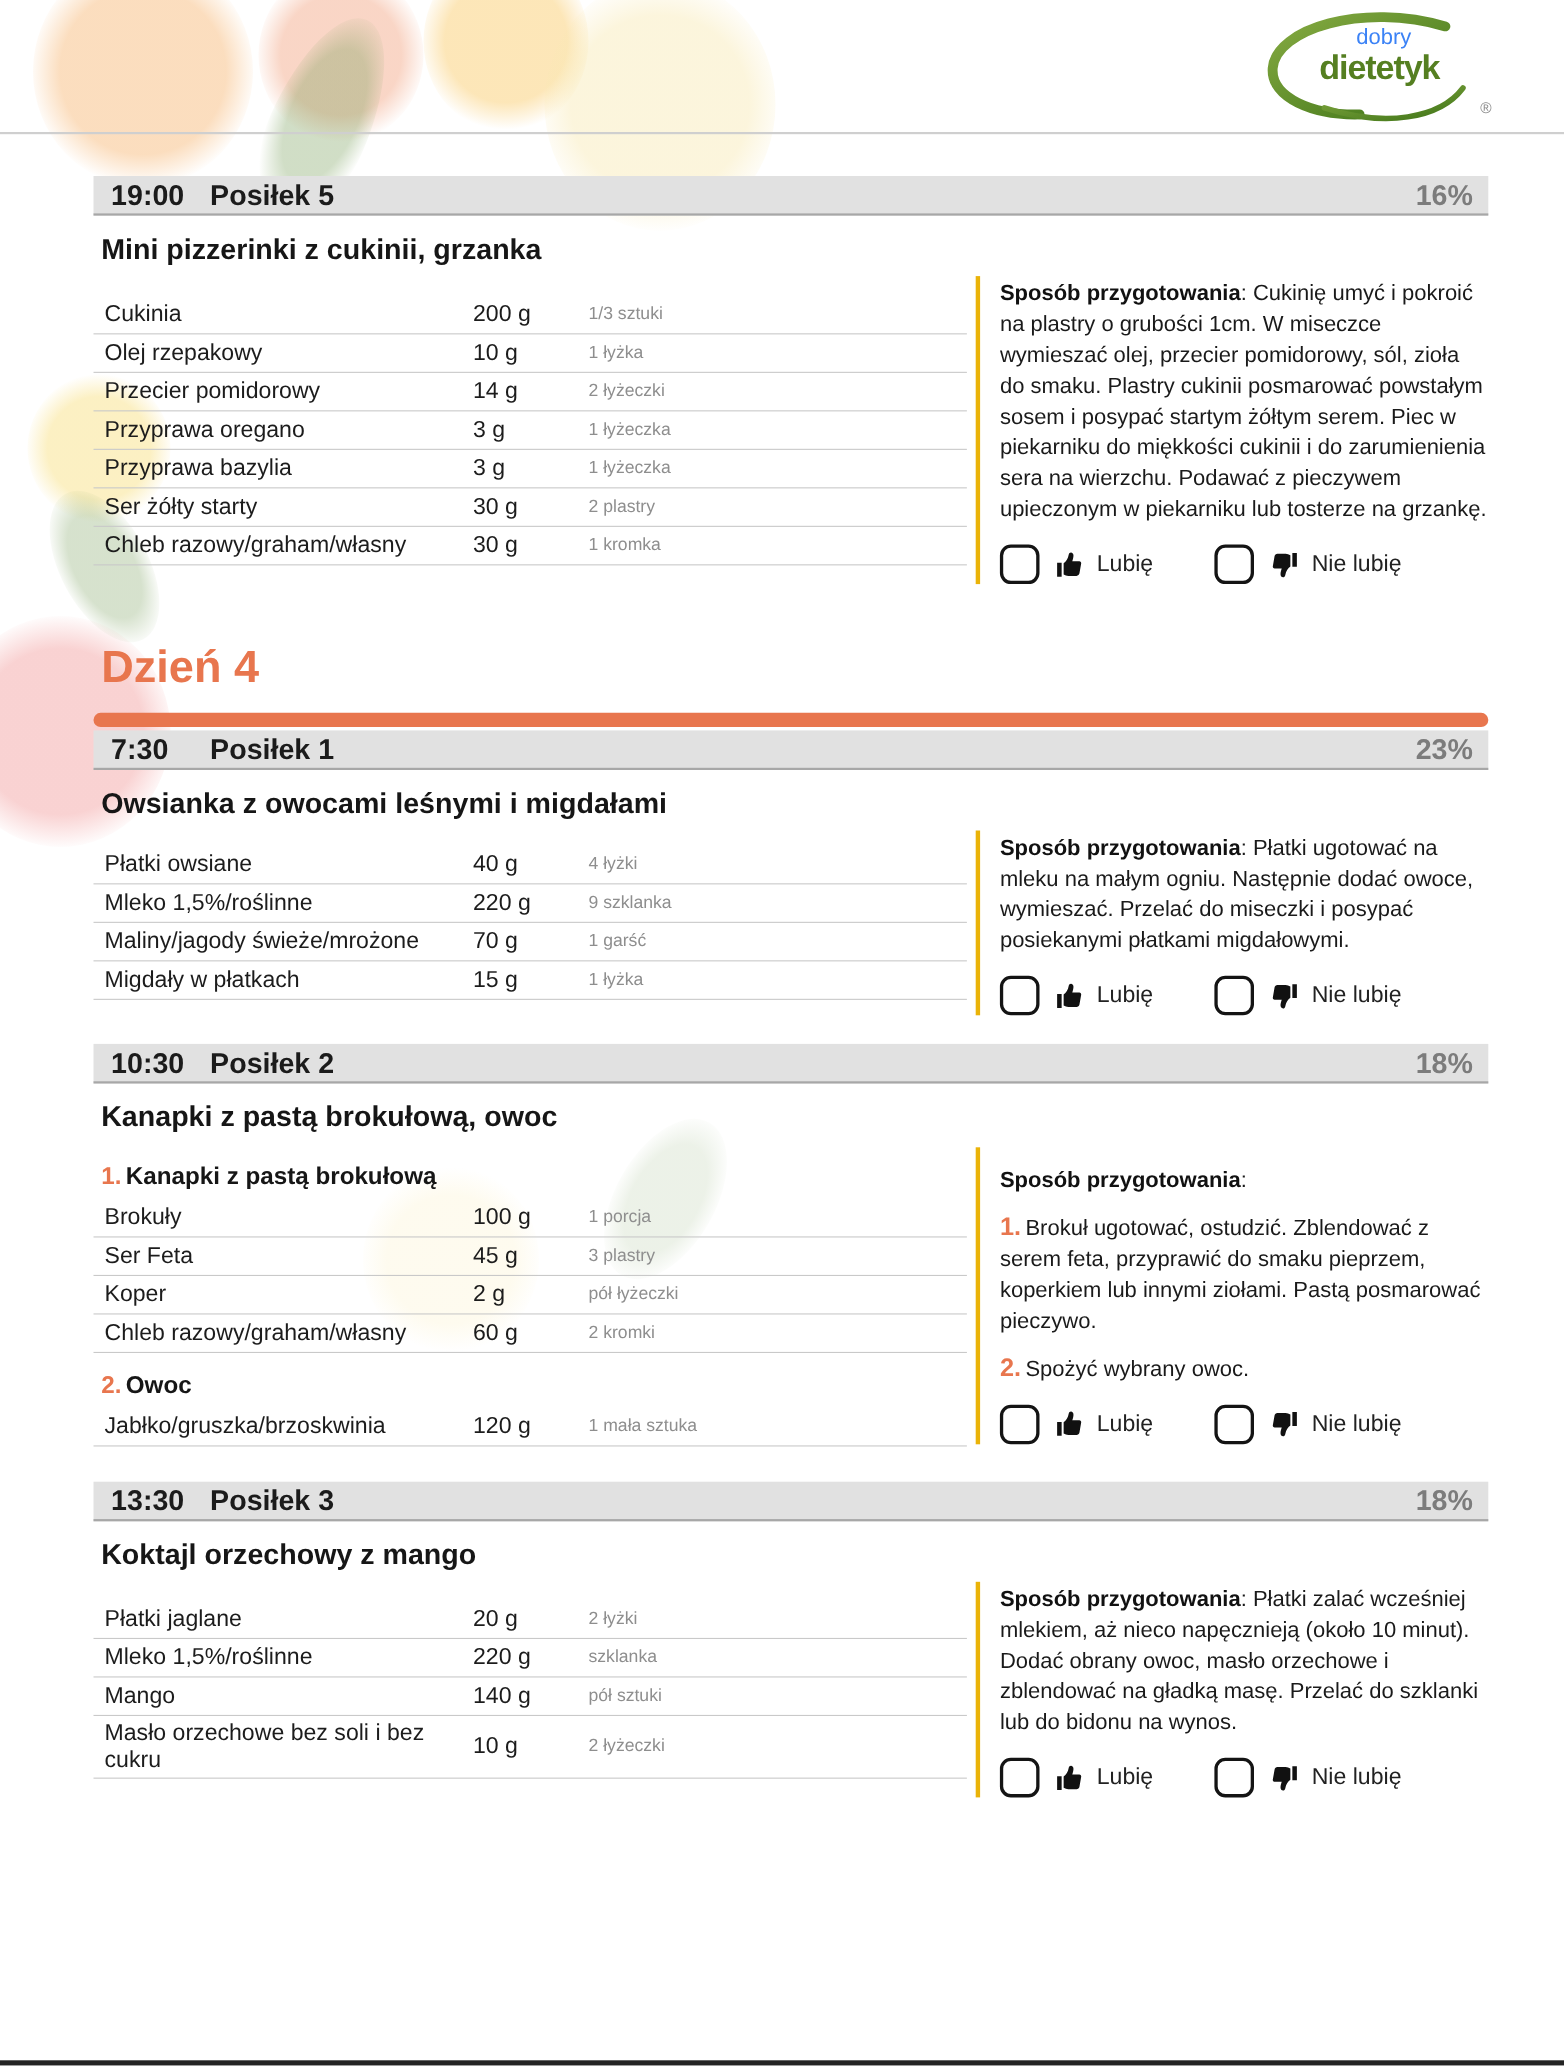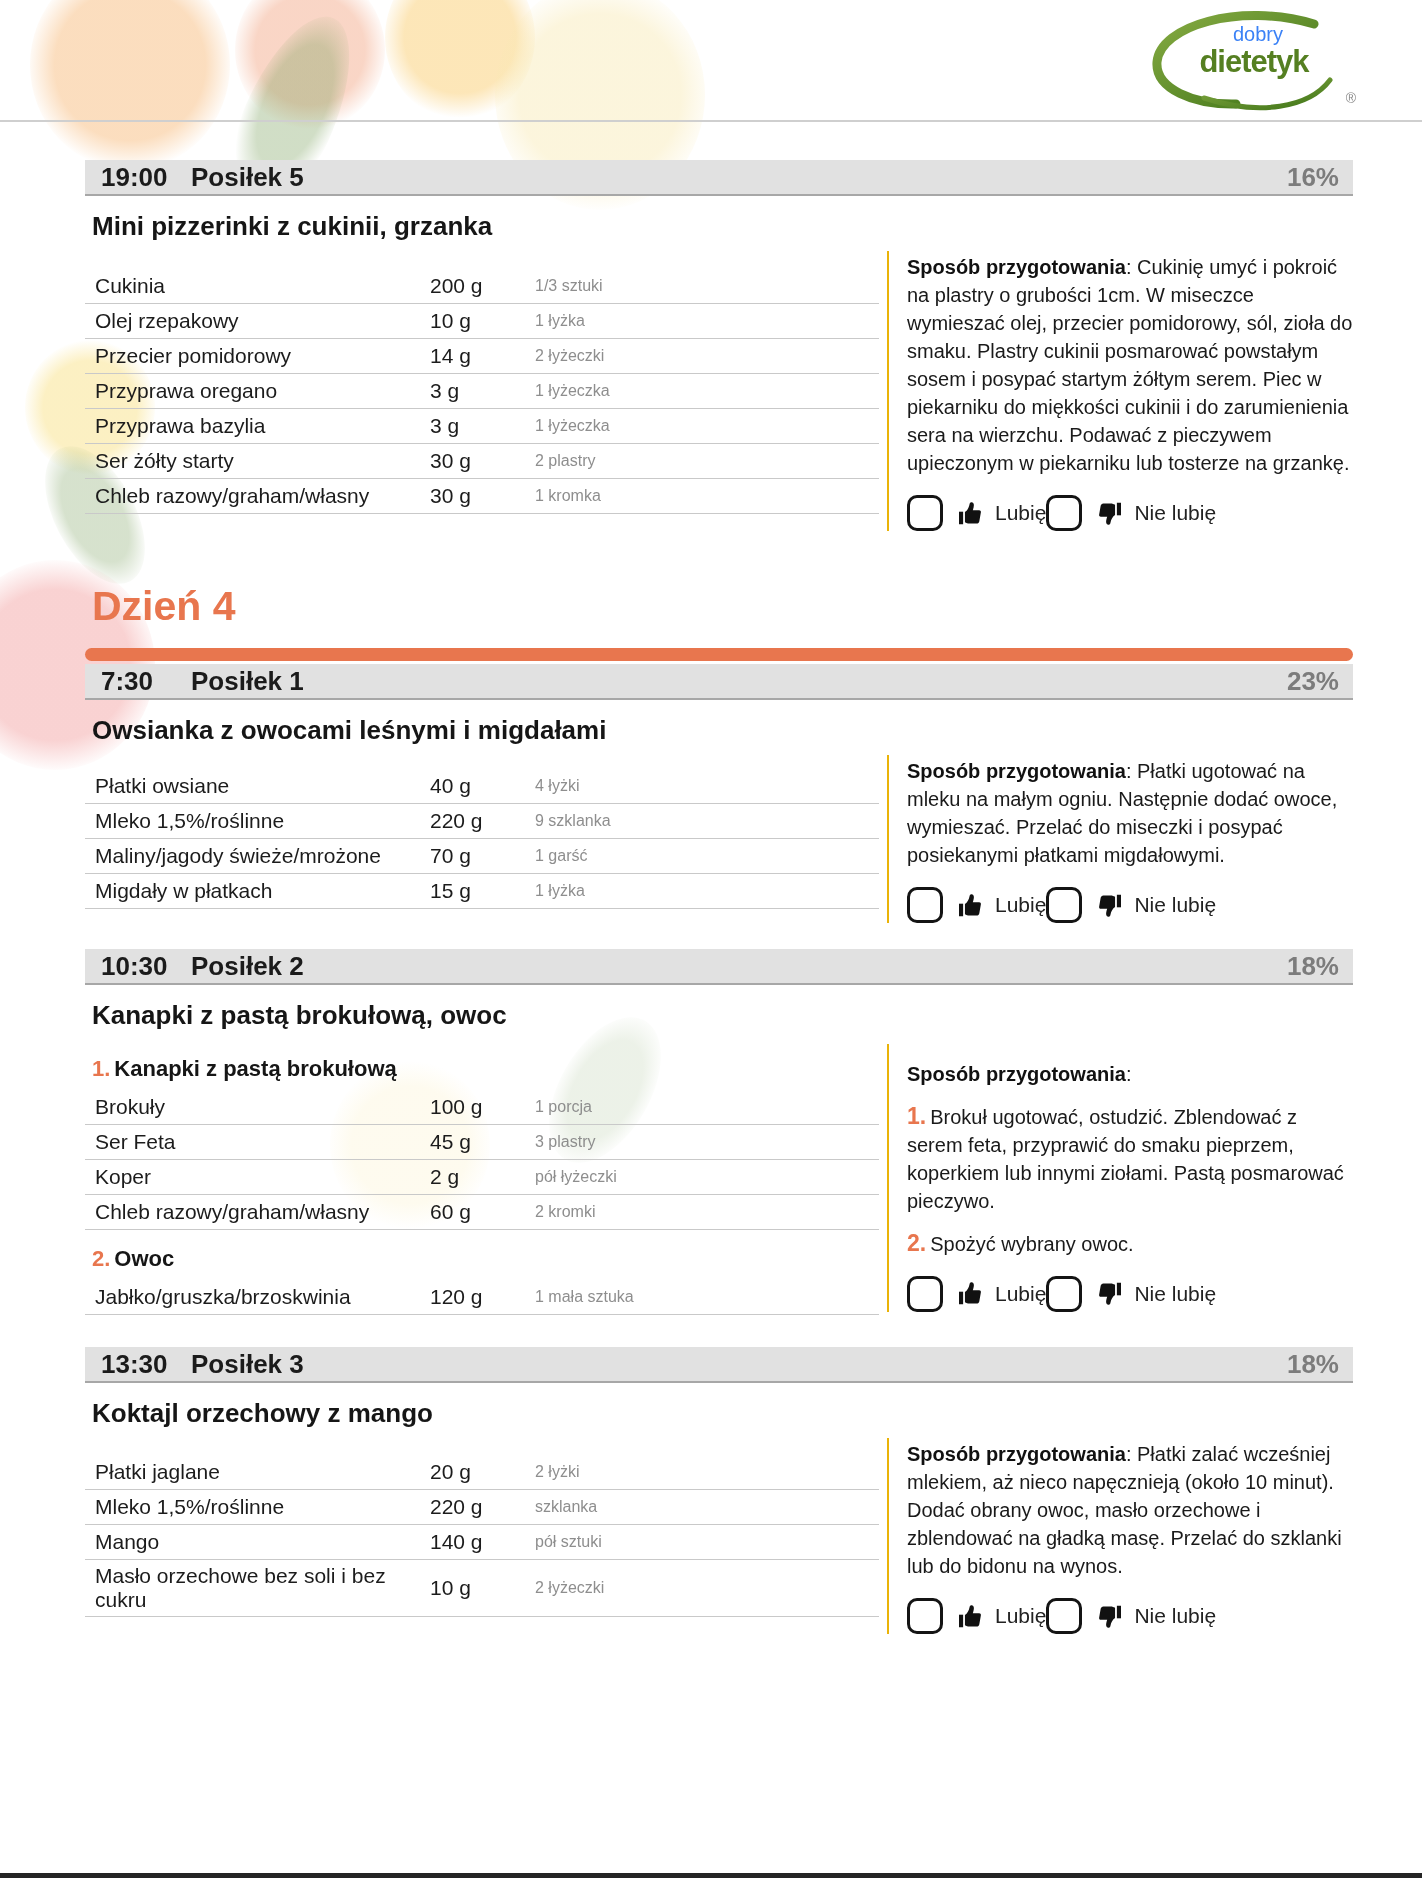"Sposób przygotowania: Cukinię umyć i" .prep-panel { border-left: 2px solid #eab308 -> 4px solid #eab308 }
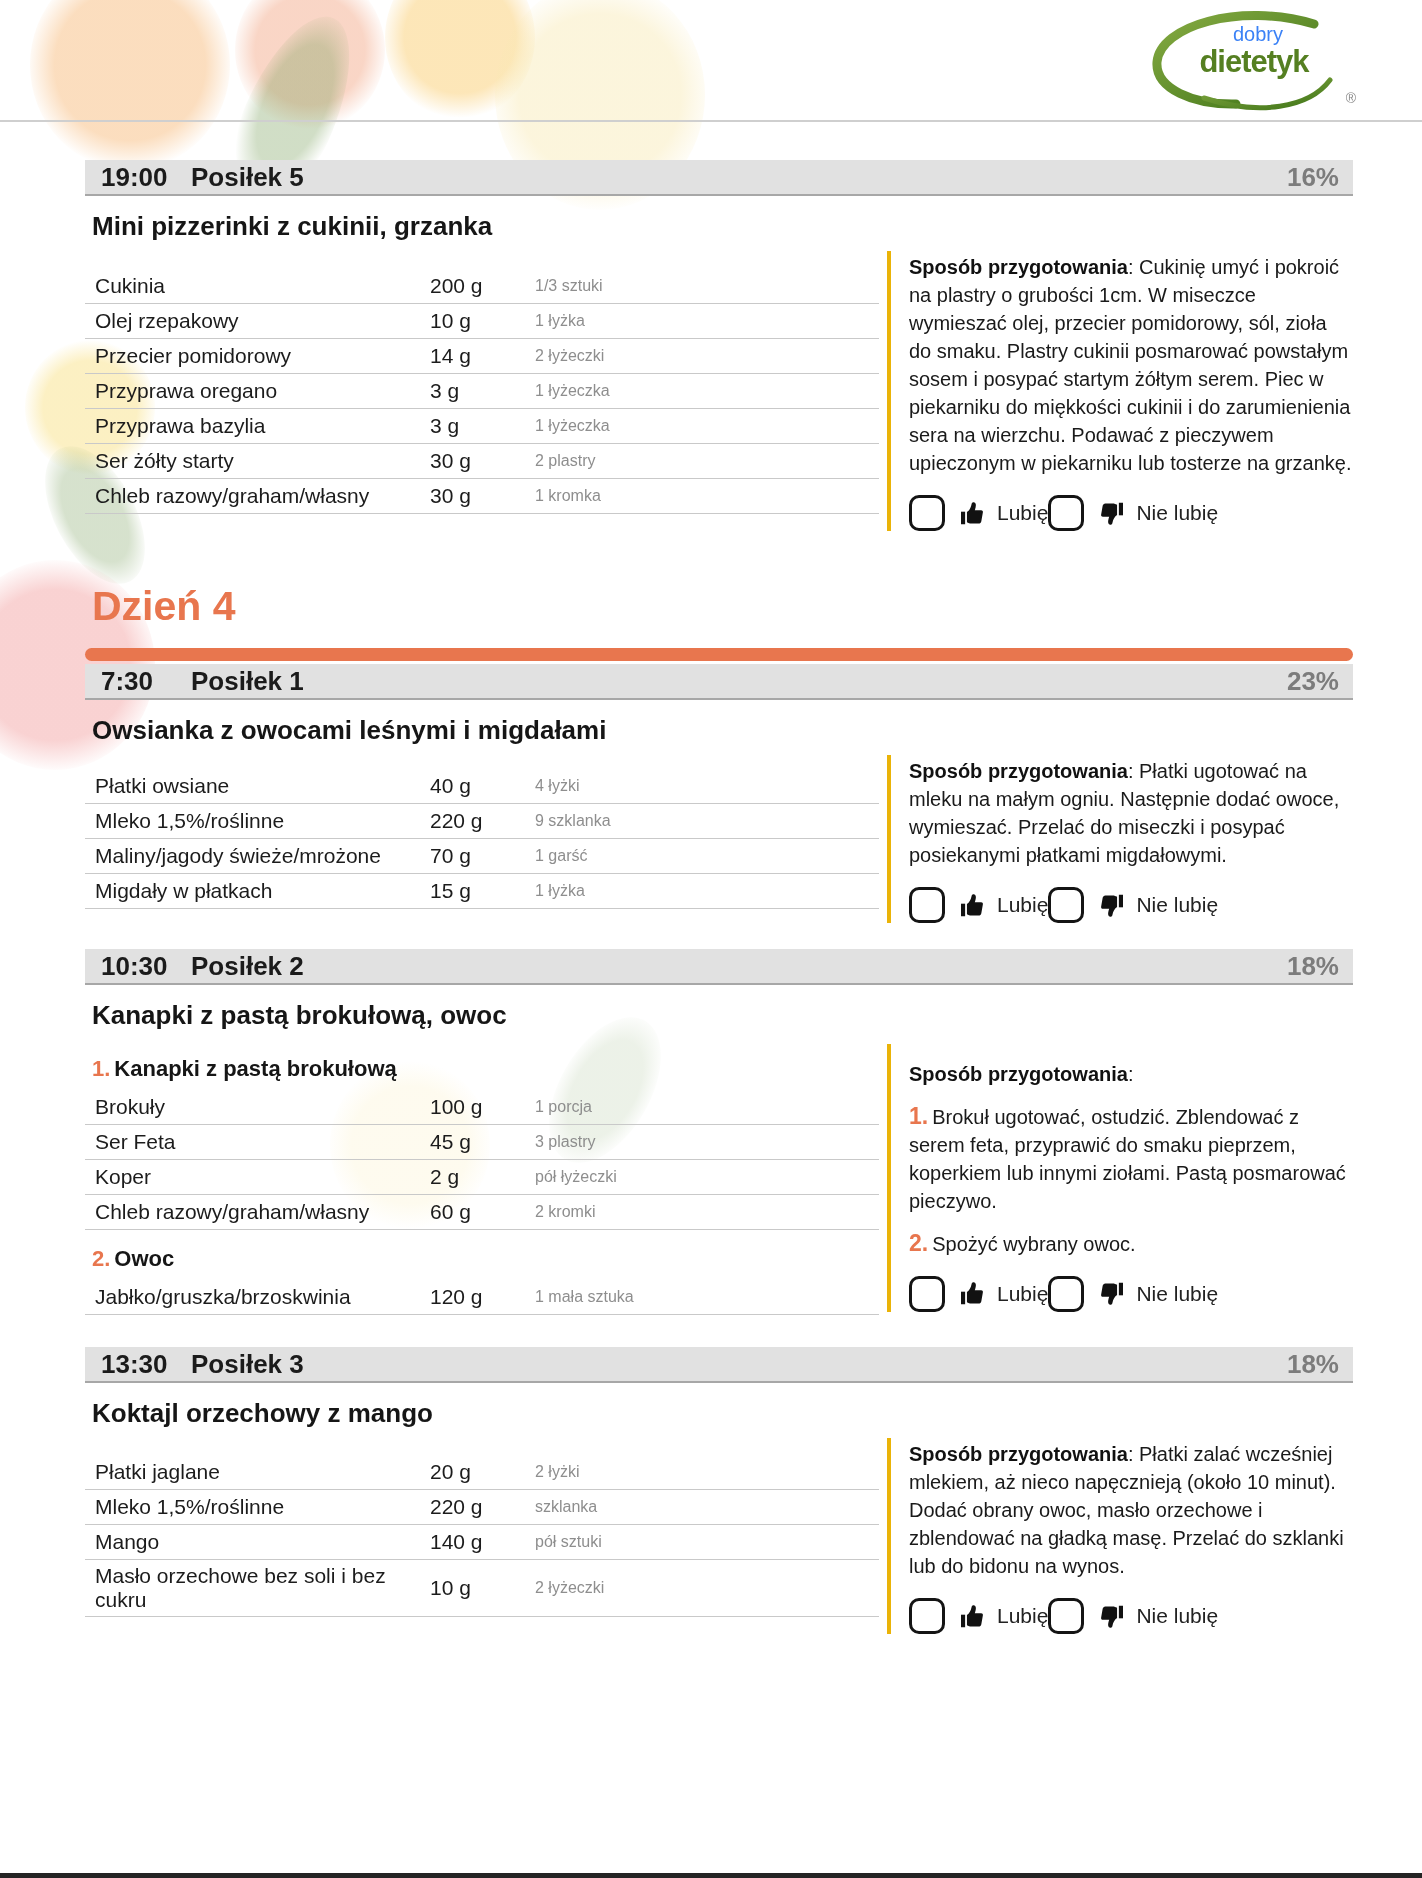"Nie lubię" .dislike-group { margin-left: none -> 56px }
